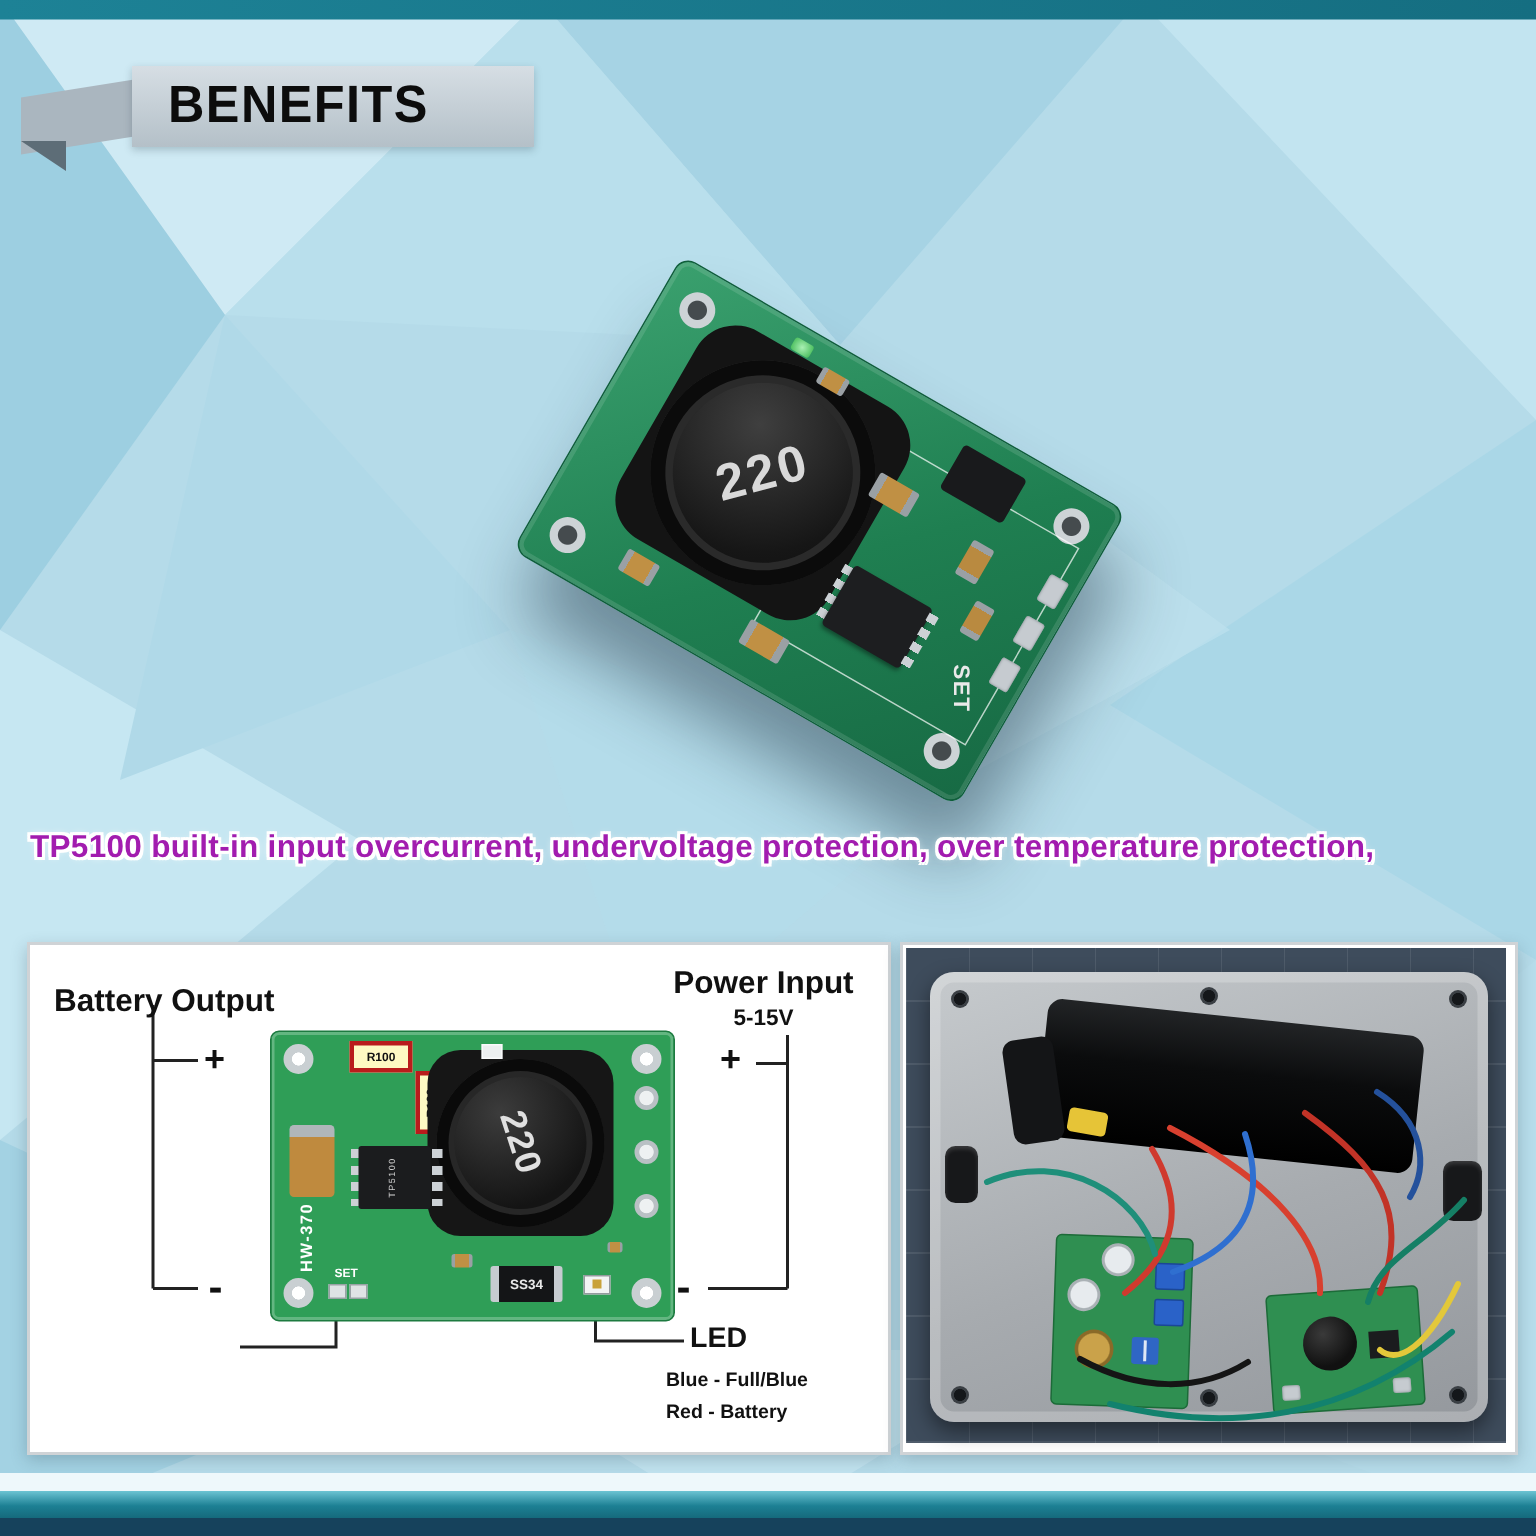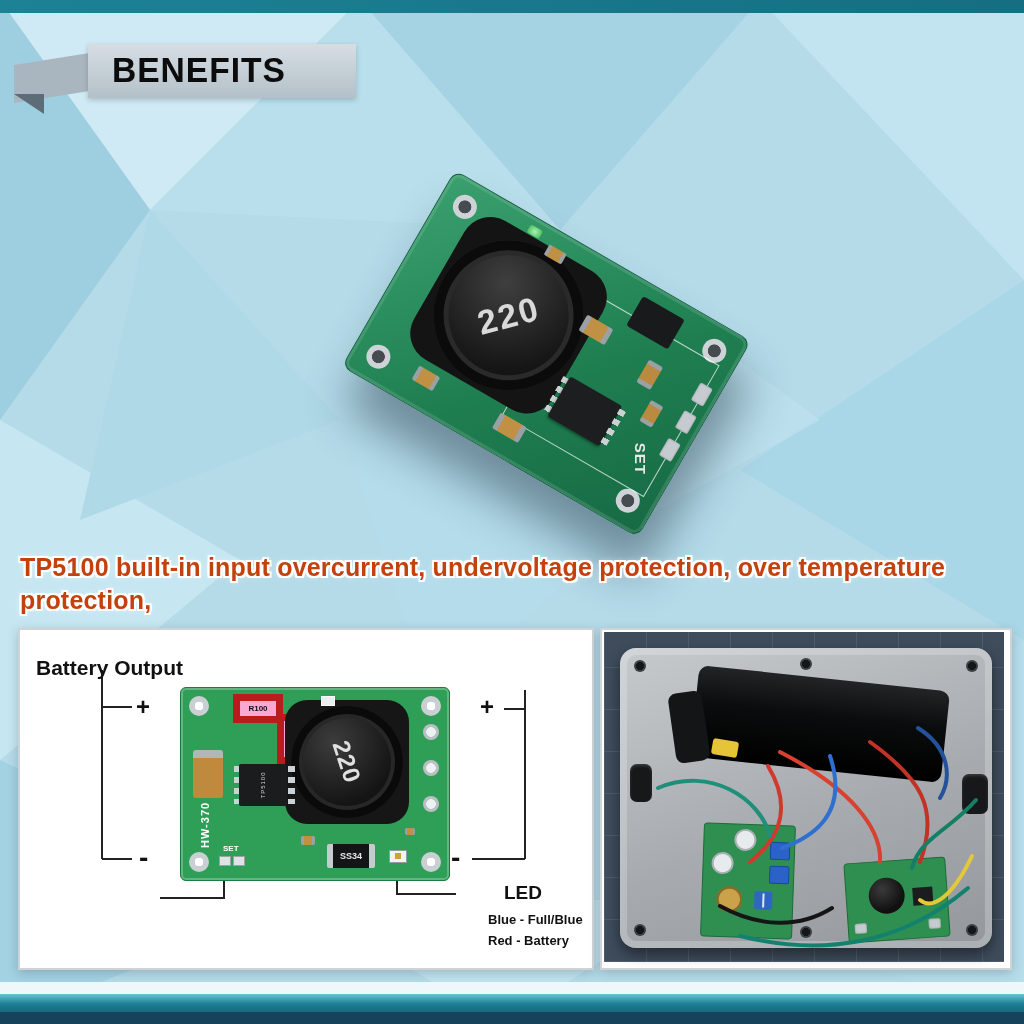"TP5100 built-in input overcurrent," .desc { color: #c2410c -> #a21caf; font-size: 25px -> 21px }
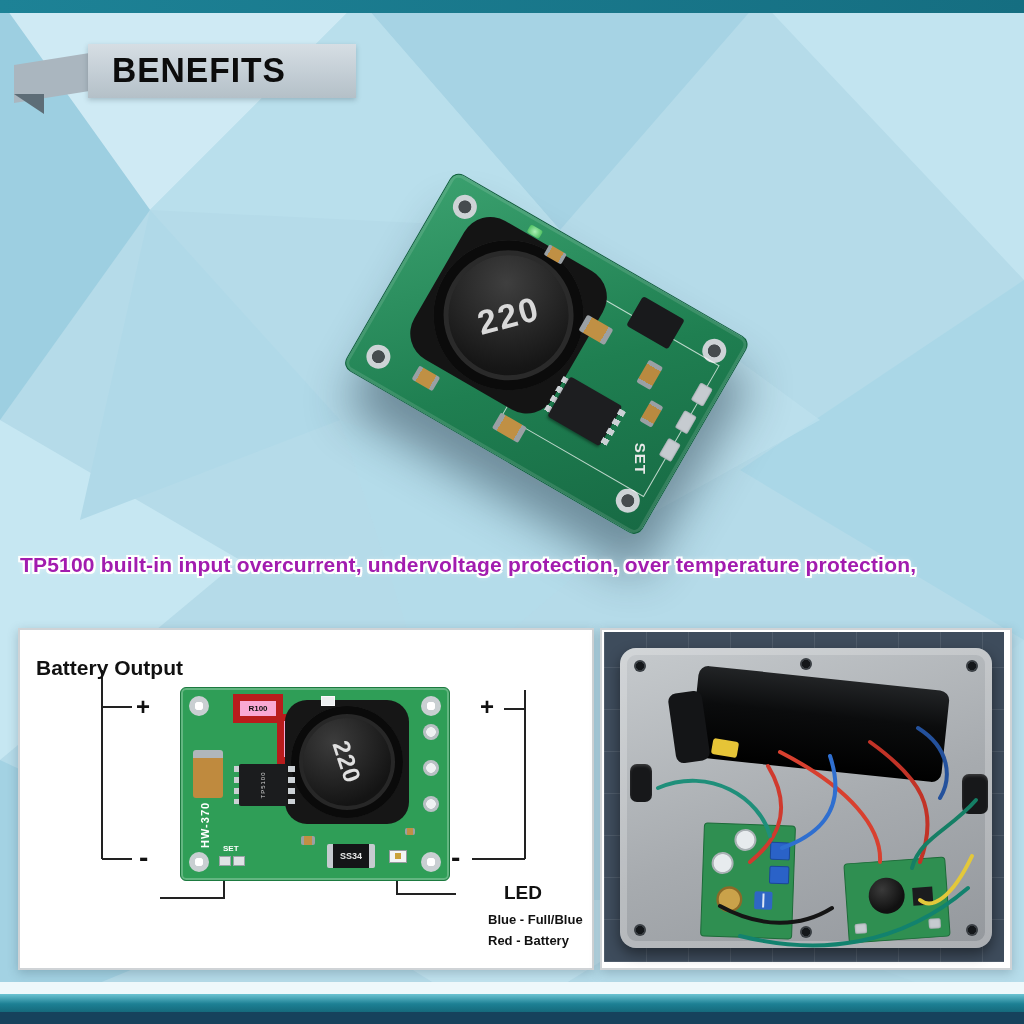"Power Input" div.abs { html: none -> <div> <div>Power Input</div> <div>5-15V</div> </div> }
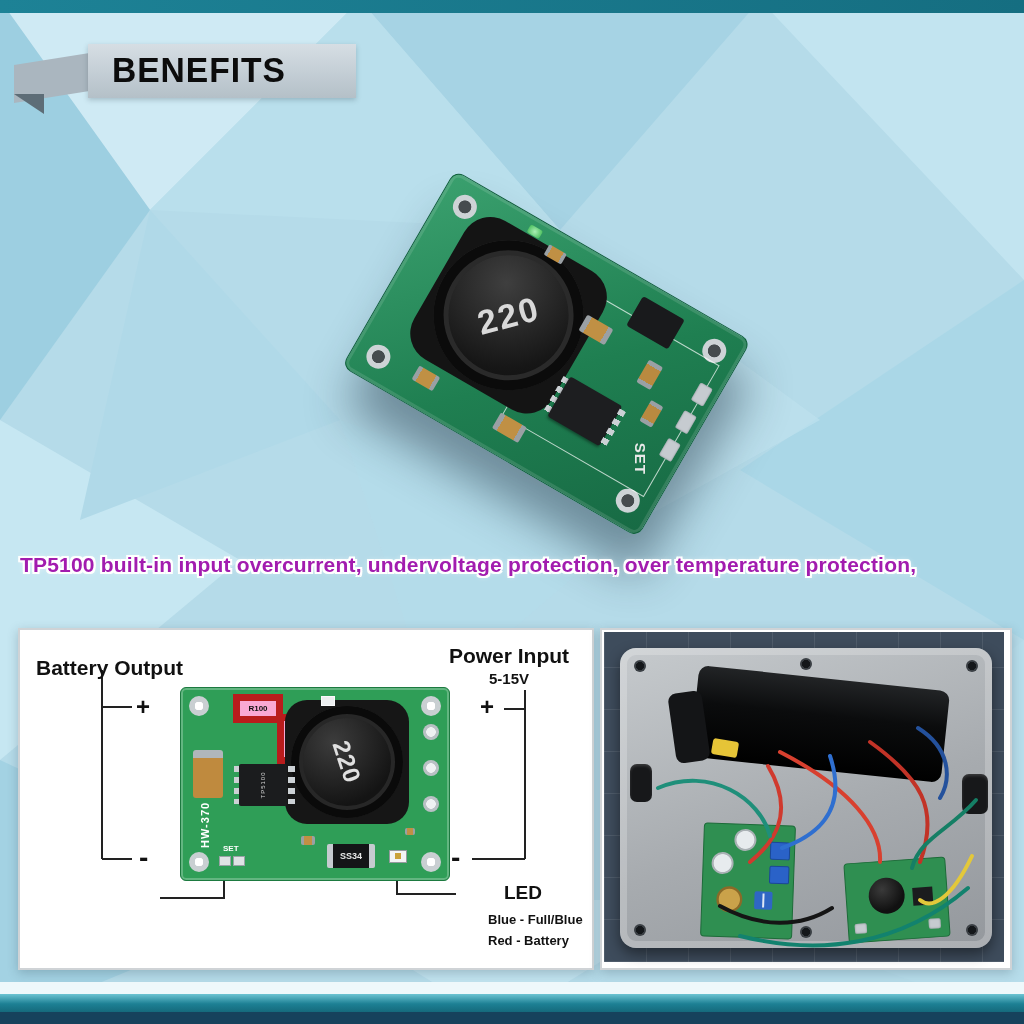"R100" .rbox { background: #f9a8d4 -> #fef9c3; border: 7px solid #b91c1c -> 3px solid #b91c1c }
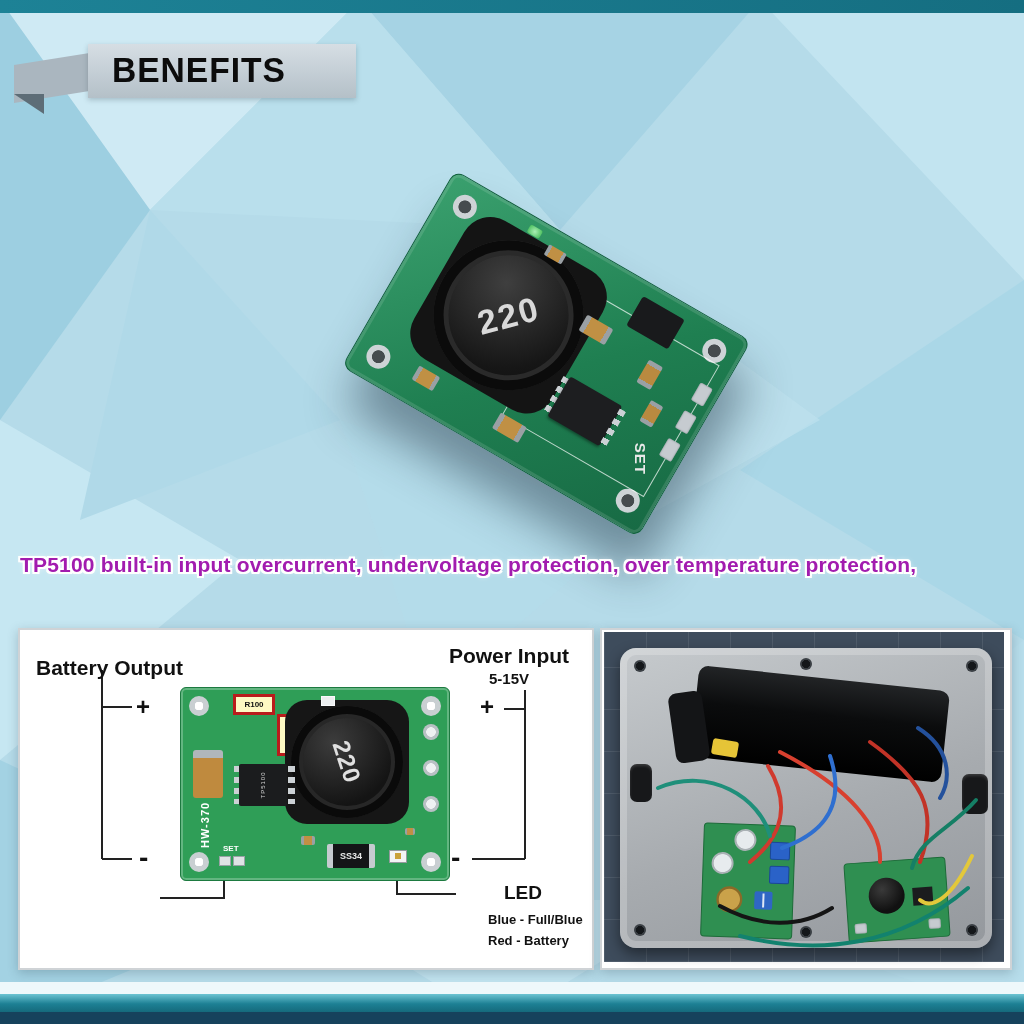"LED" div.abs { margin-left: 44px -> none }
